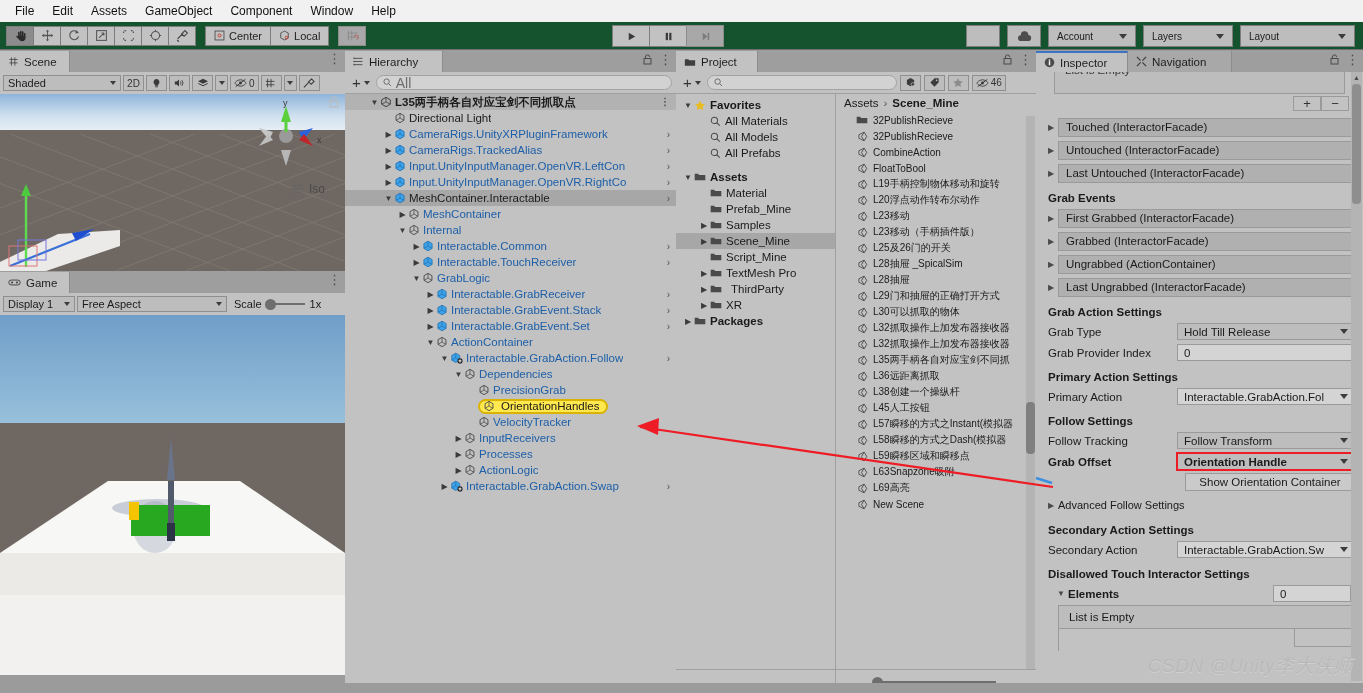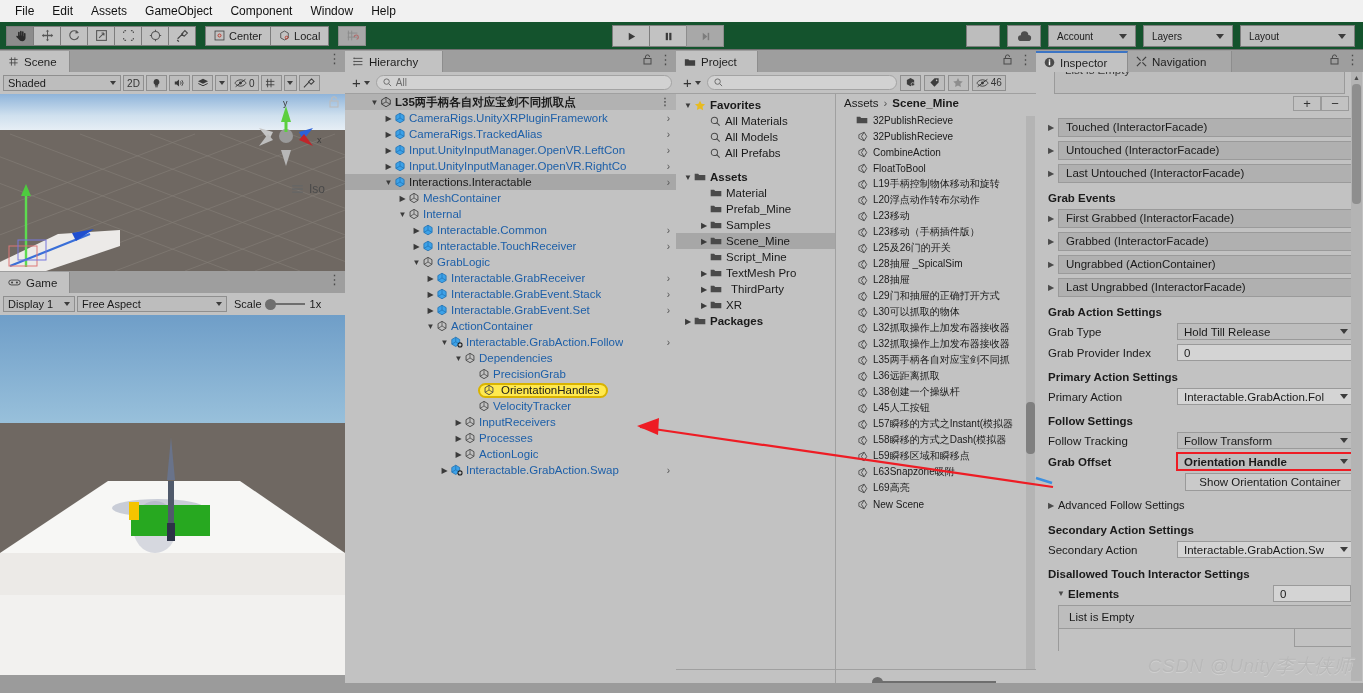"All" .search { font-size: 10px -> 14px }
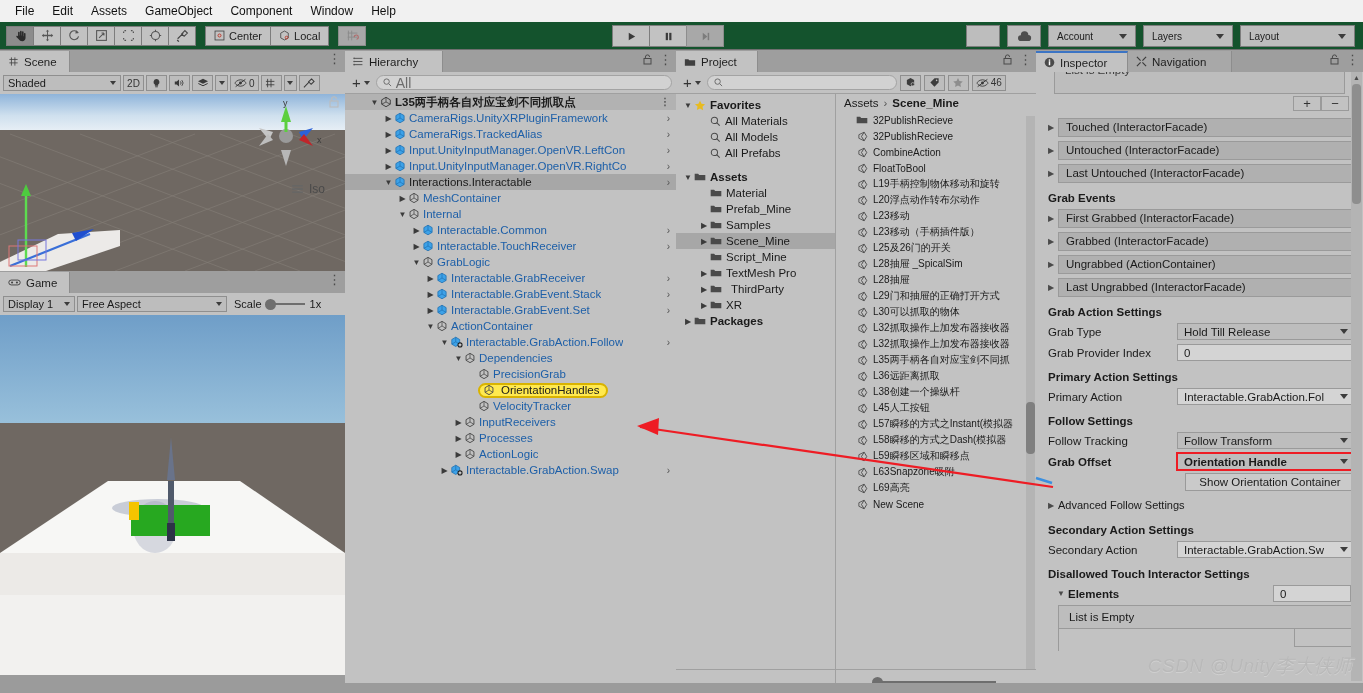"Directional Light" div.hrow { html: none -> <div> <span></span> <span></span> <svg> <path></path> <path></path> </svg> <span>Directional Light</span> </div> }
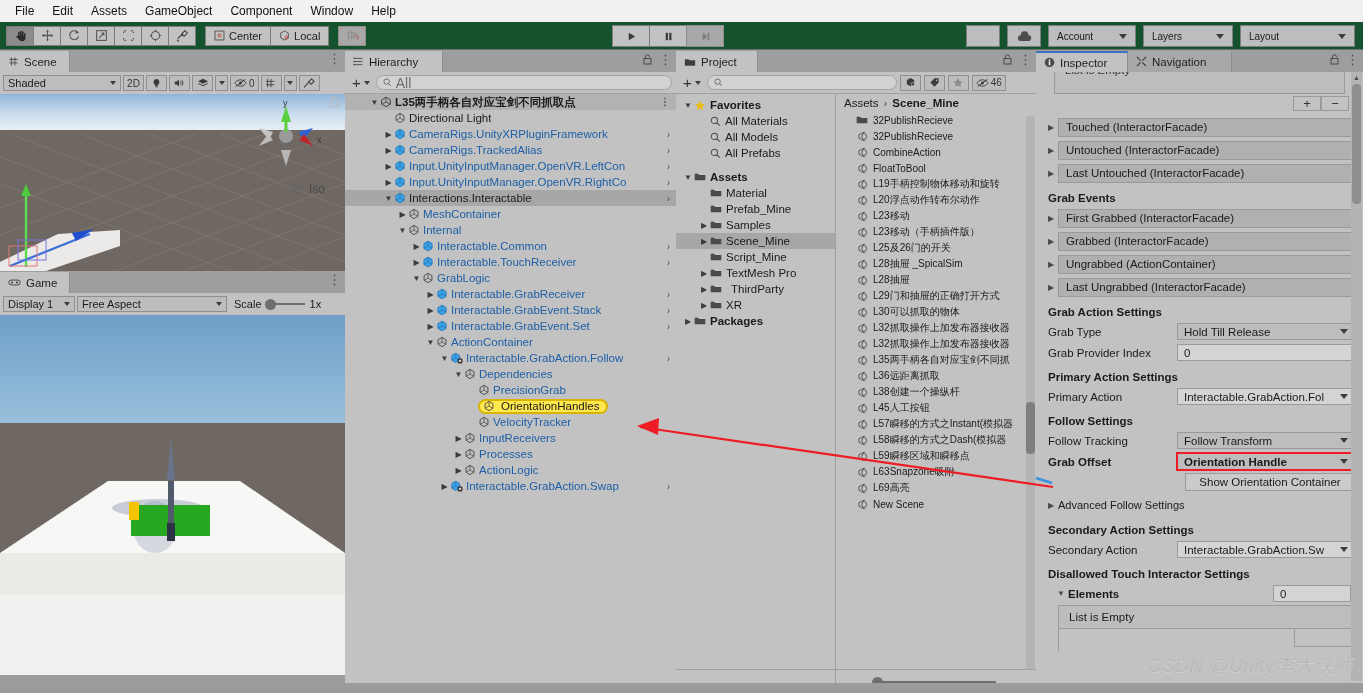"Interactions.Interactable" span.nm { text: Interactions.Interactable -> MeshContainer.Interactable }
